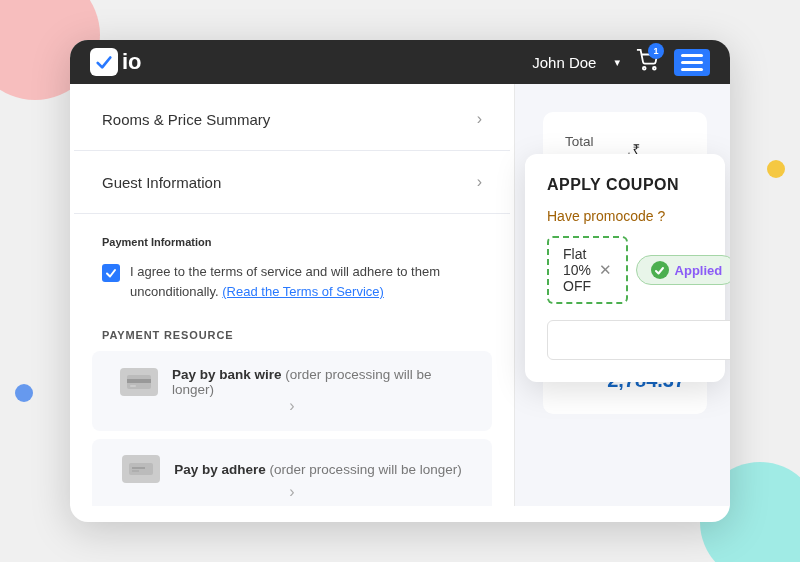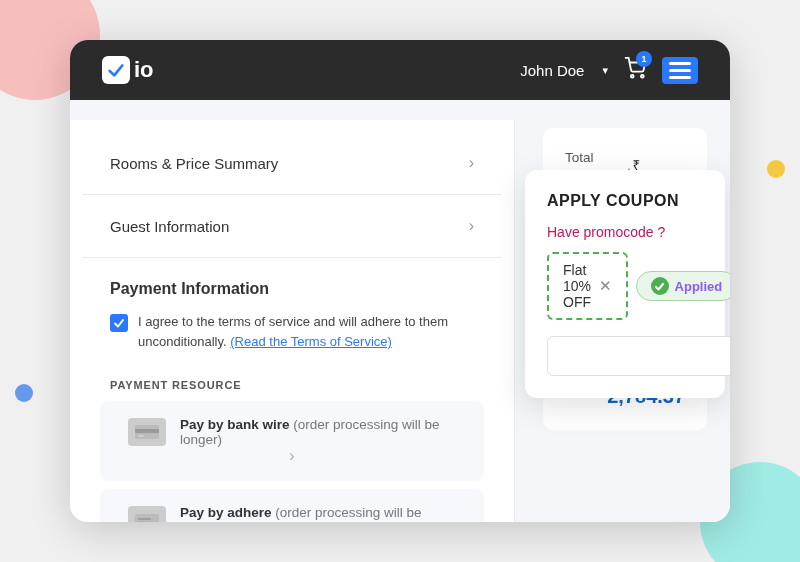"io" .navbar { height: 60px -> 44px; padding: 0 32px -> 0 20px }
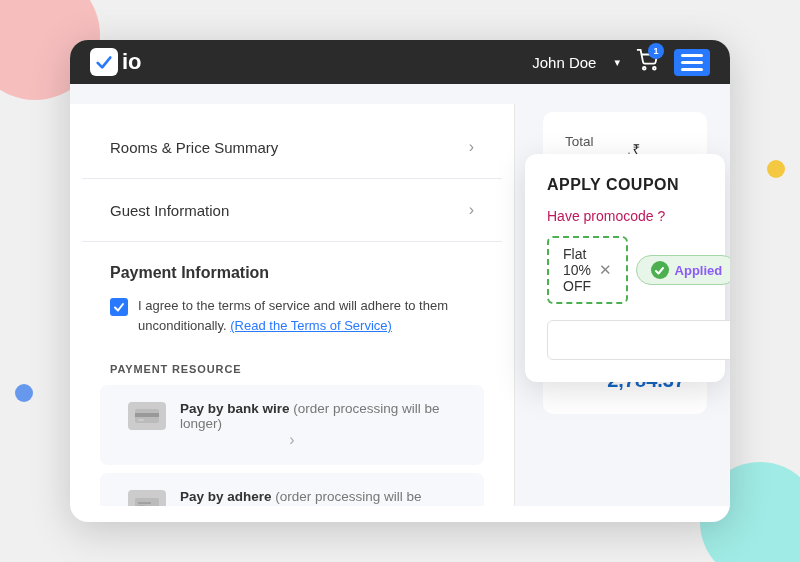"Rooms & Price Summary" .left-panel { margin-top: 20px -> none; padding: 12px -> 4px }
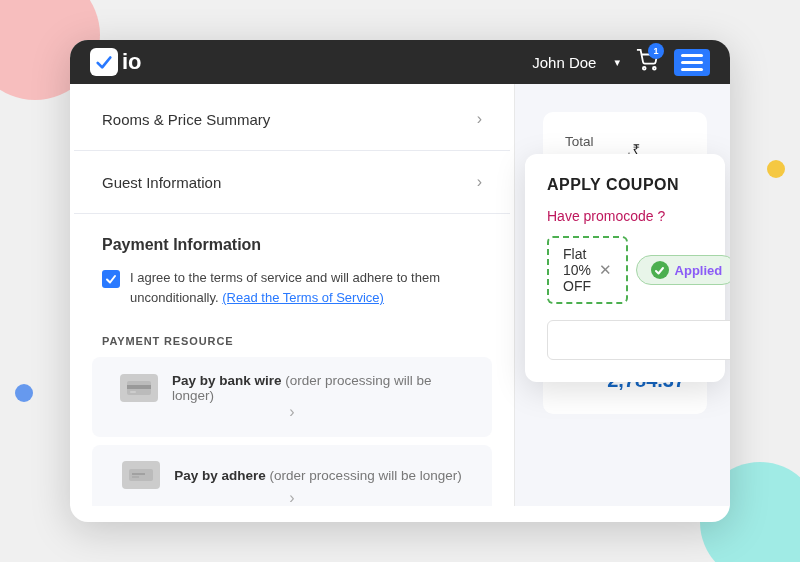"Have promocode ?" .promo-label { color: #be185d -> #a16207 }
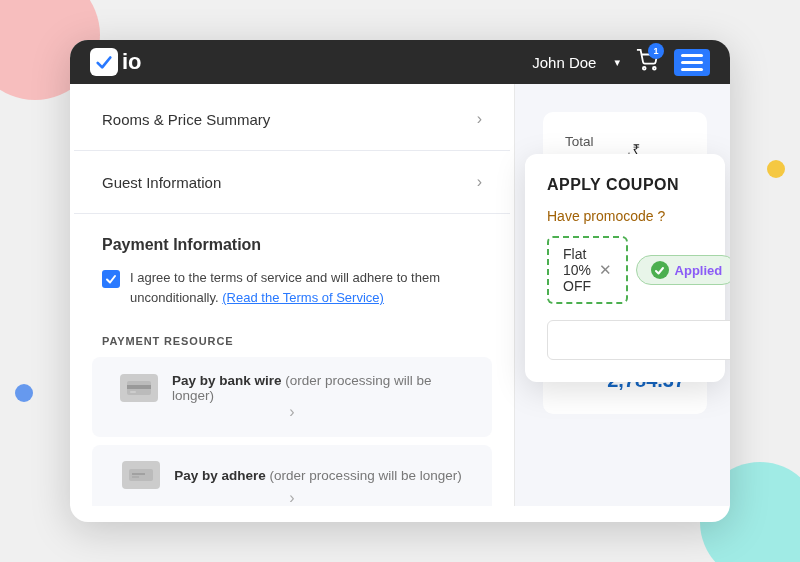"Payment Information" .payment-info-title { font-size: 16px -> 11px }
